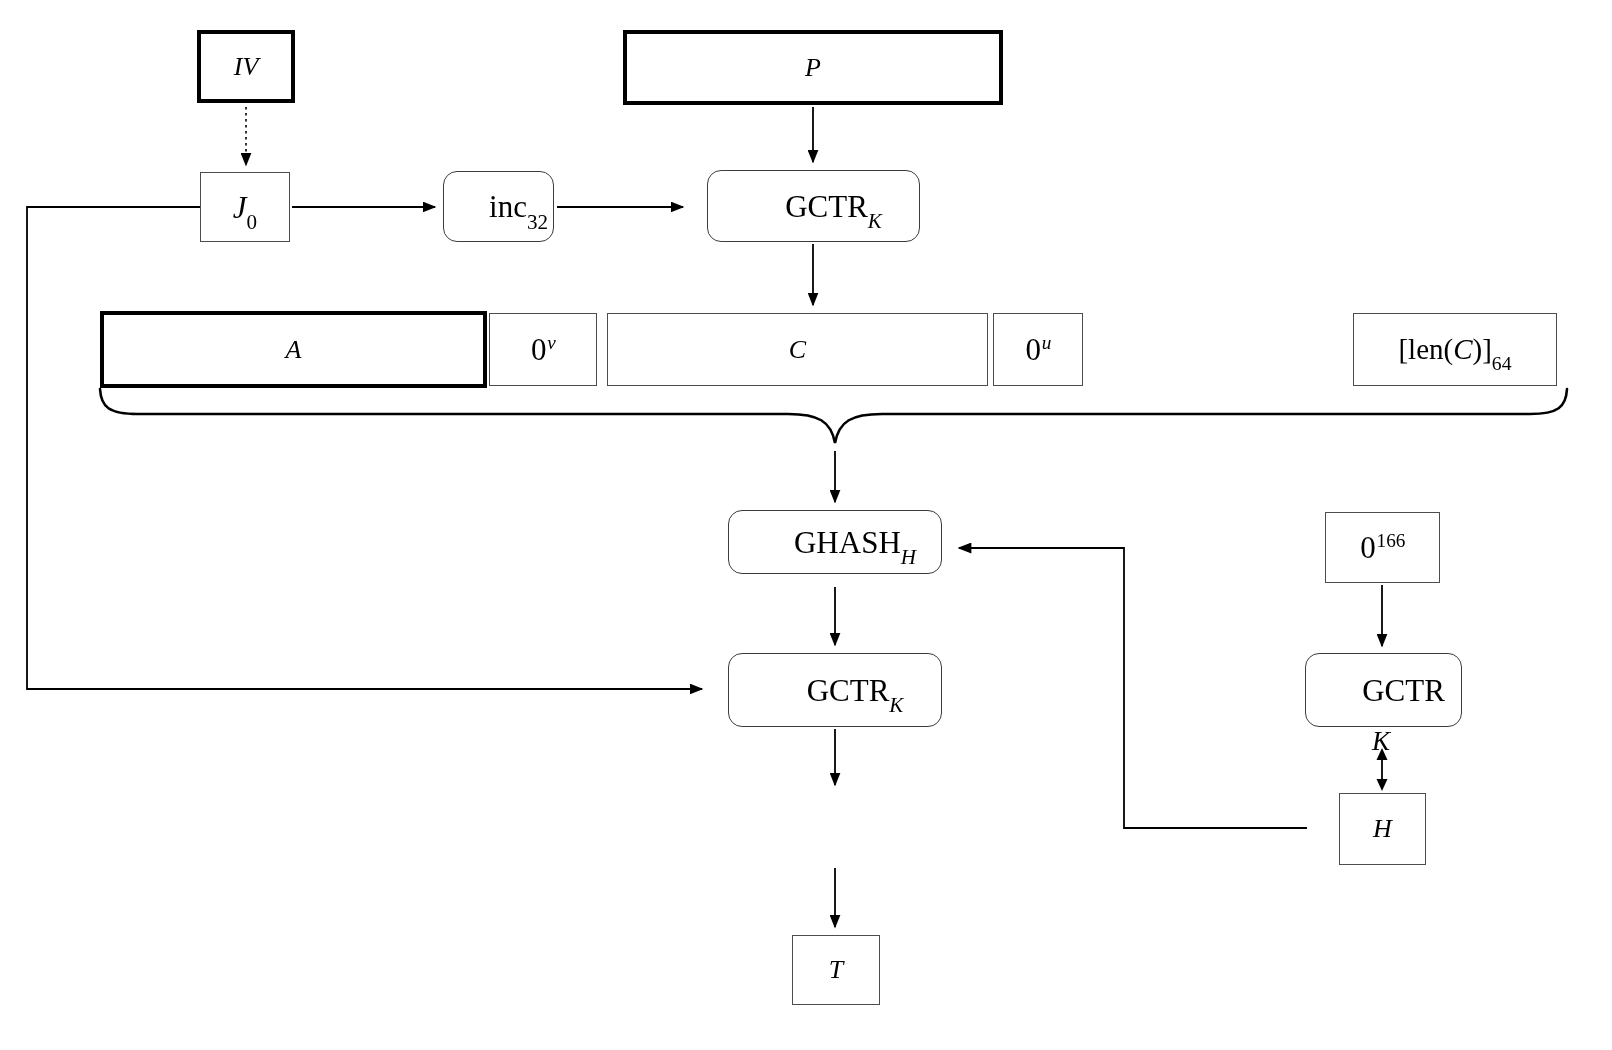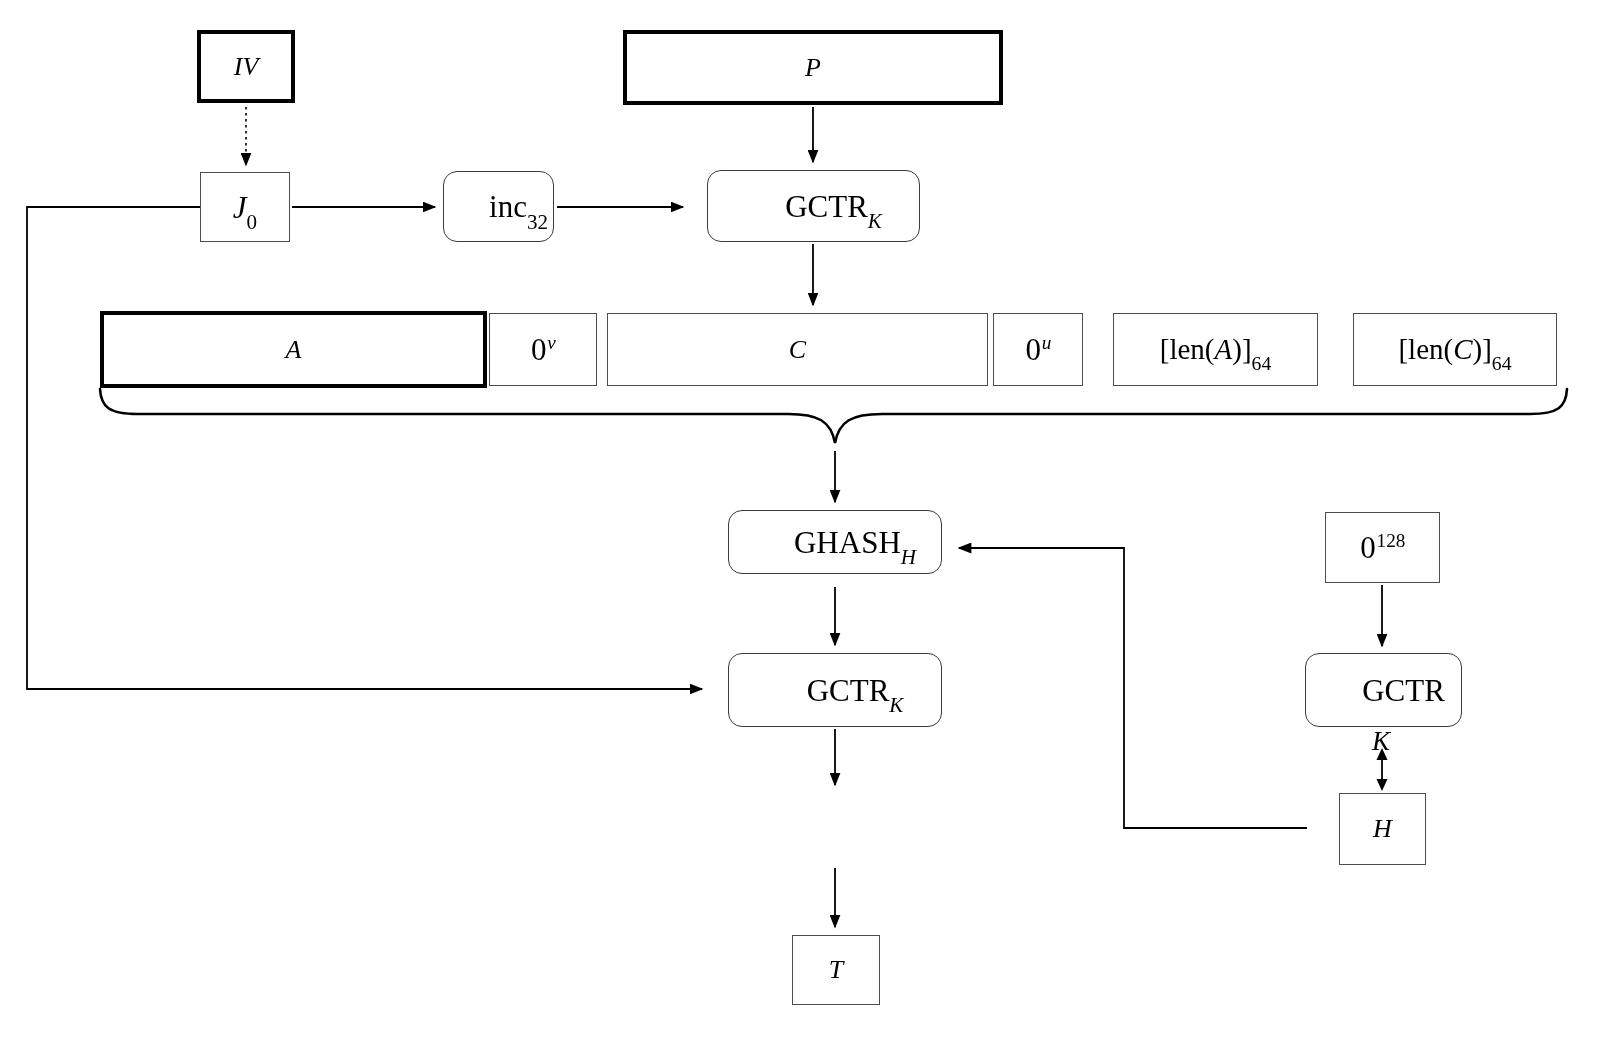"[len(A)]64" div.box { html: <div> <span><span>[len(</span><span>A</span><span>)]</span><sub>64</sub></span> </div> -> none }
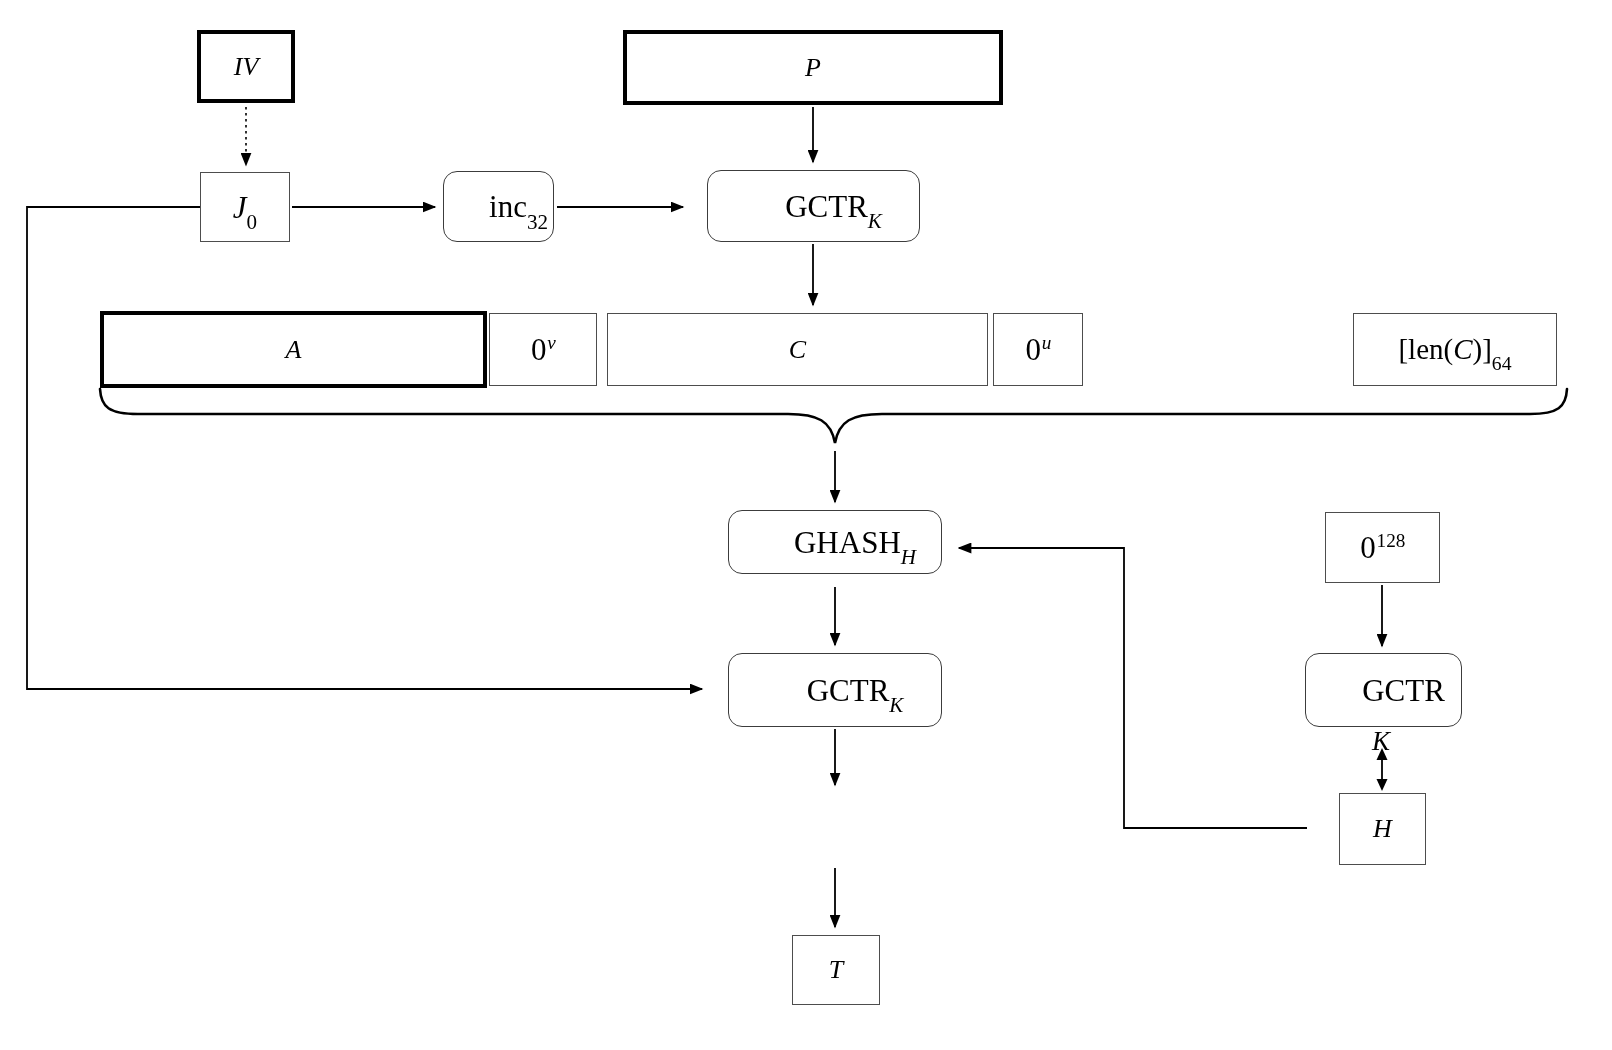"128" span.sup { text: 128 -> 166 }
